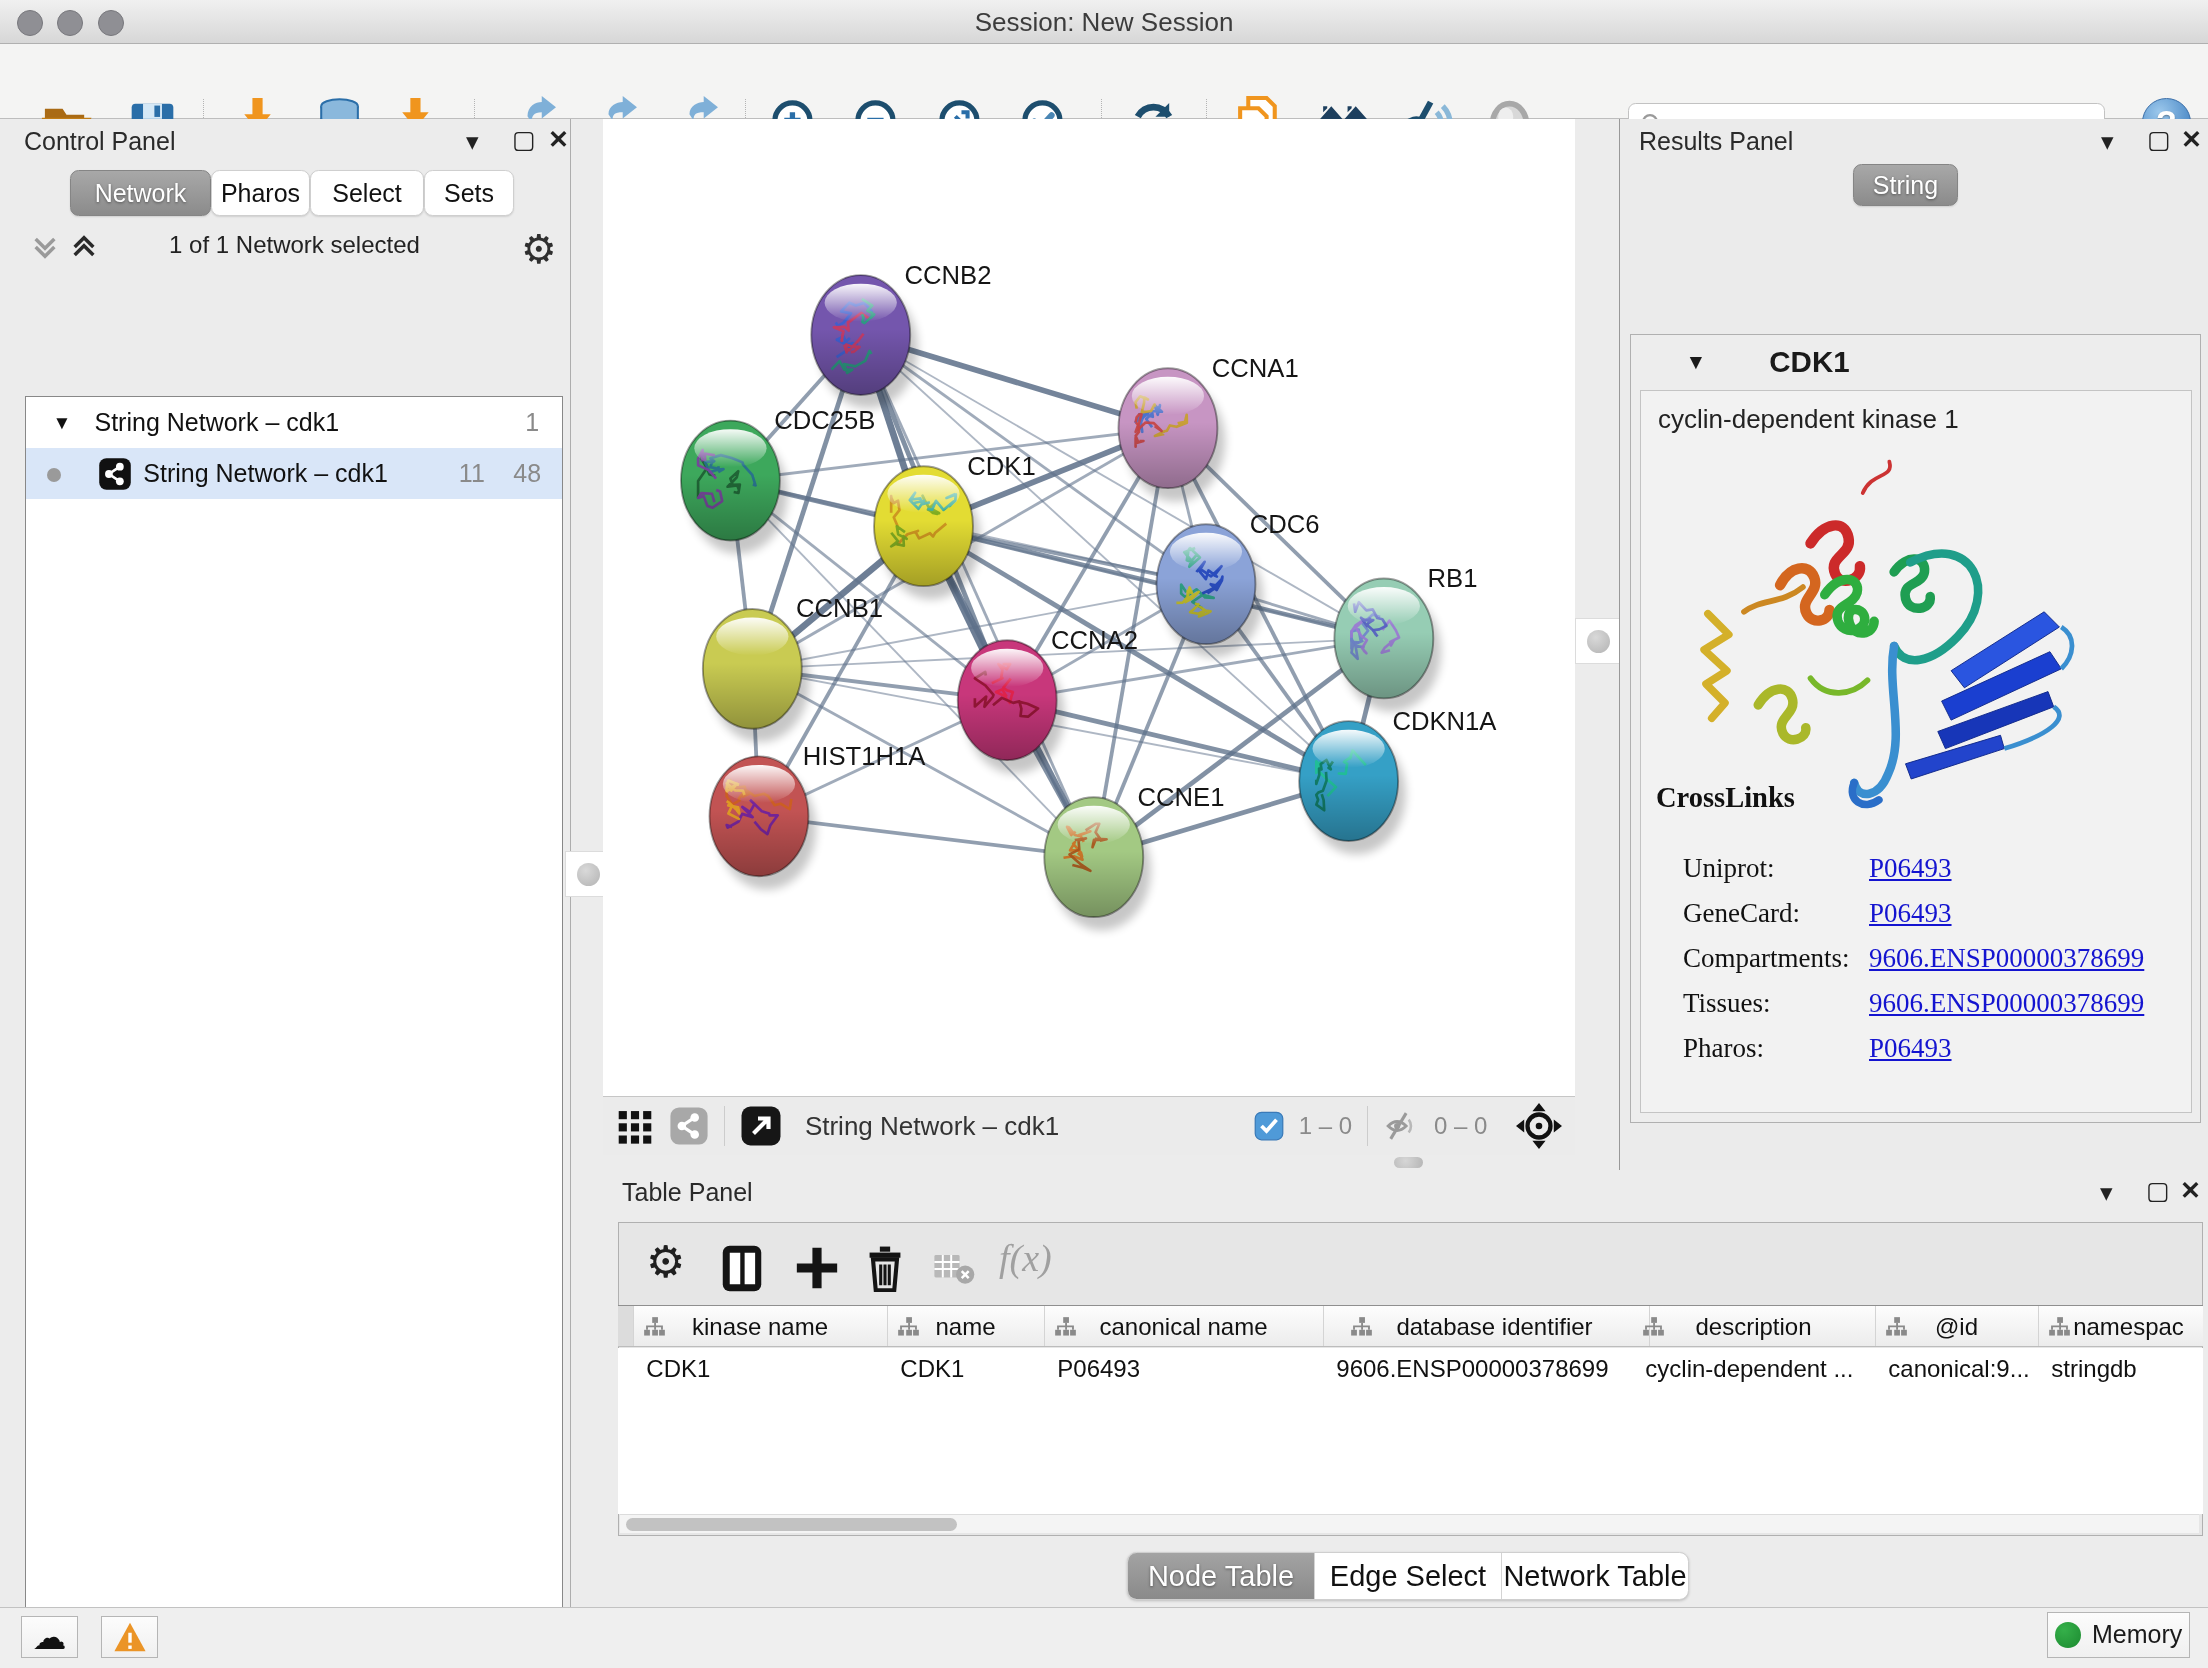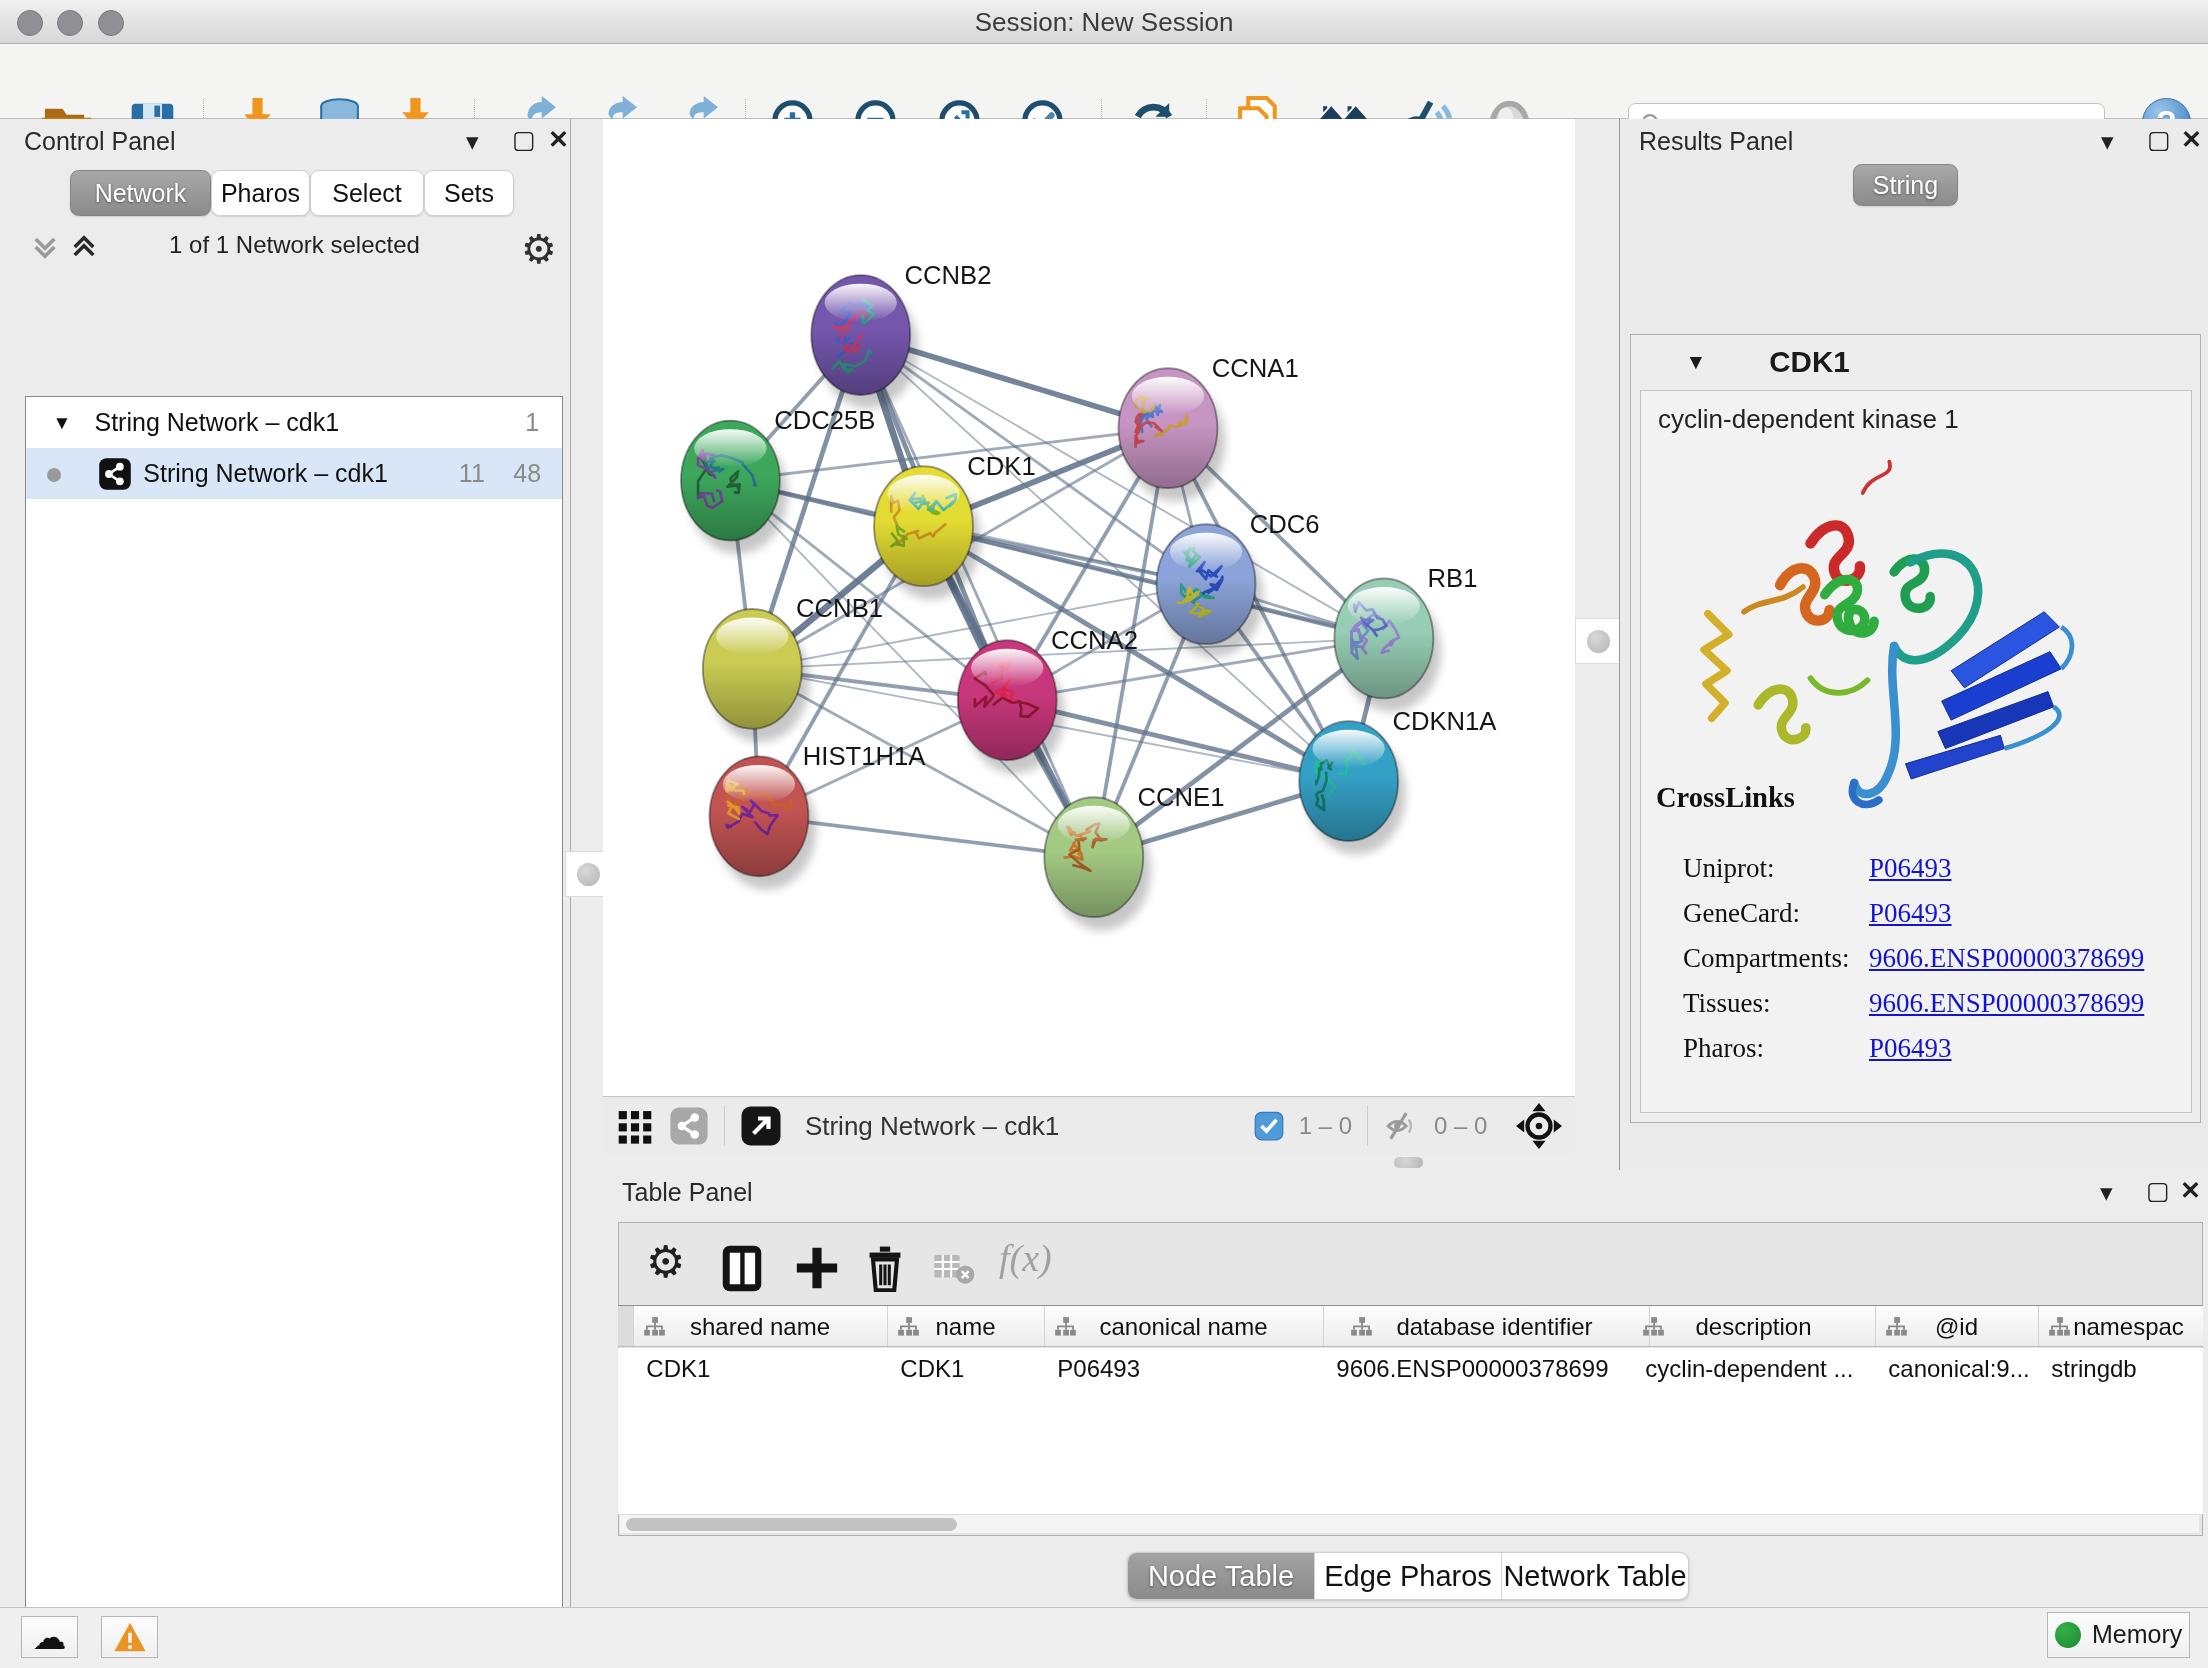"shared name" span.lbl { text: shared -> kinase }
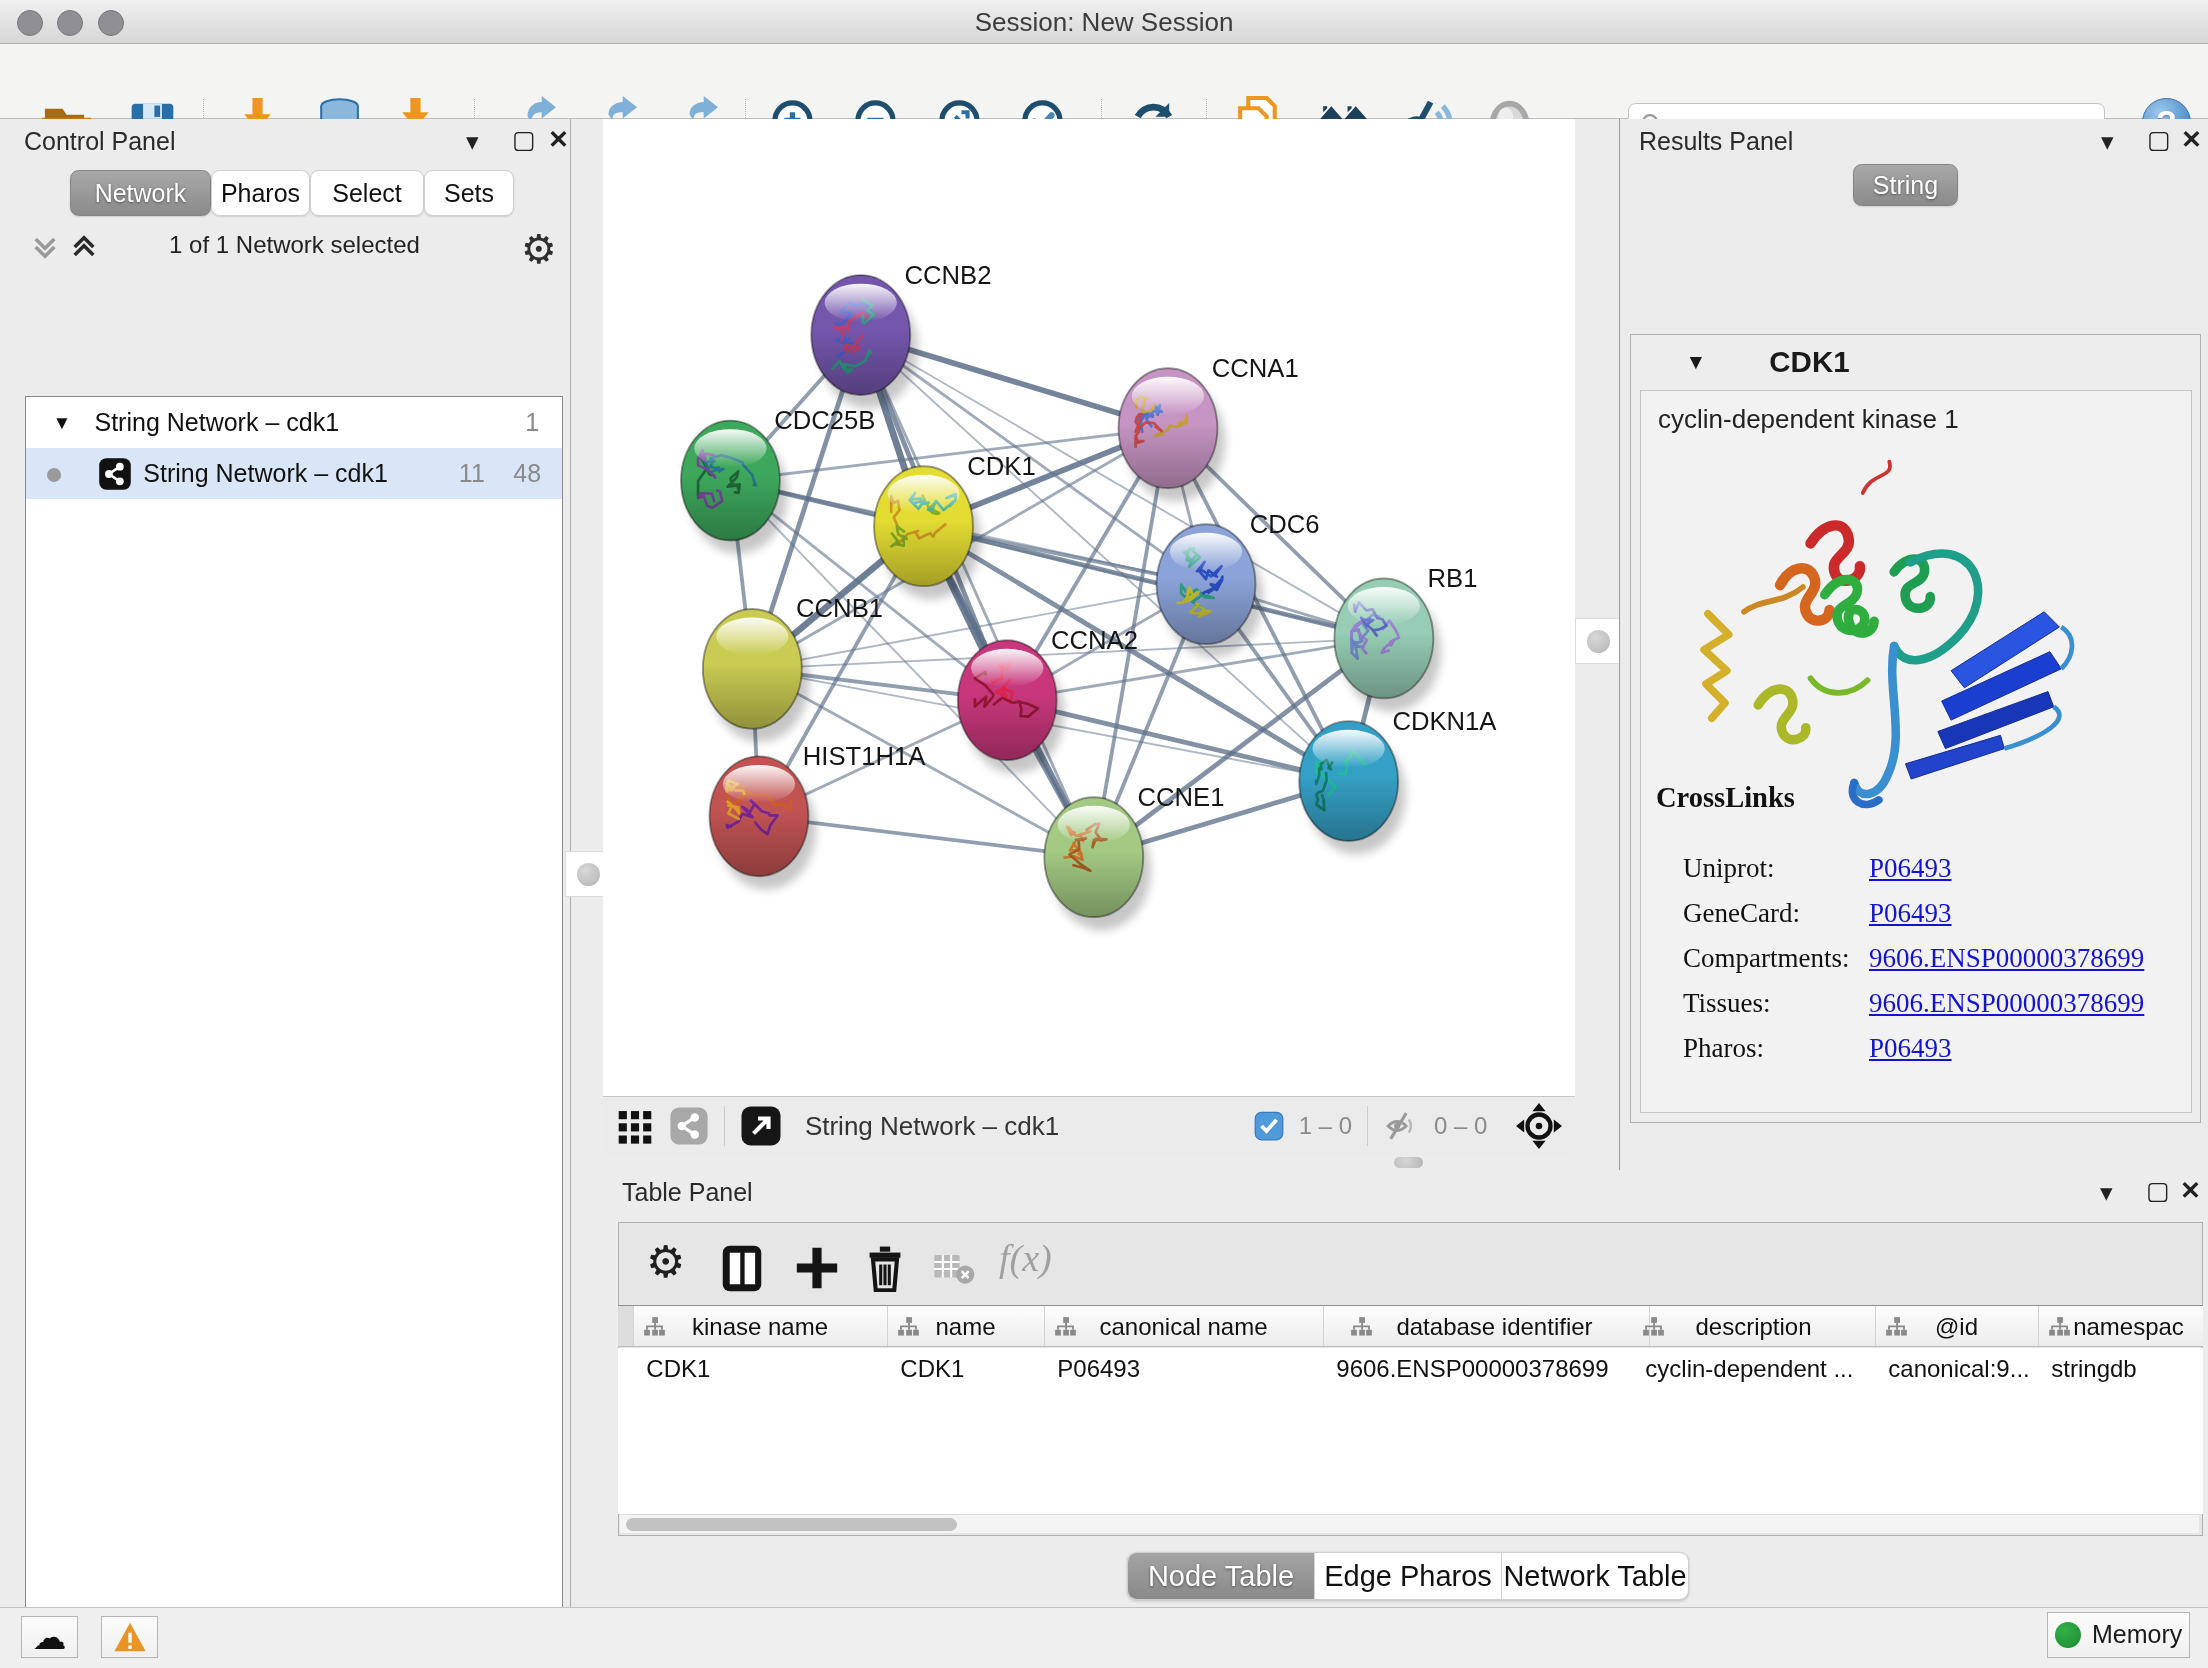"Edge Pharos" div { text: Pharos -> Select }
